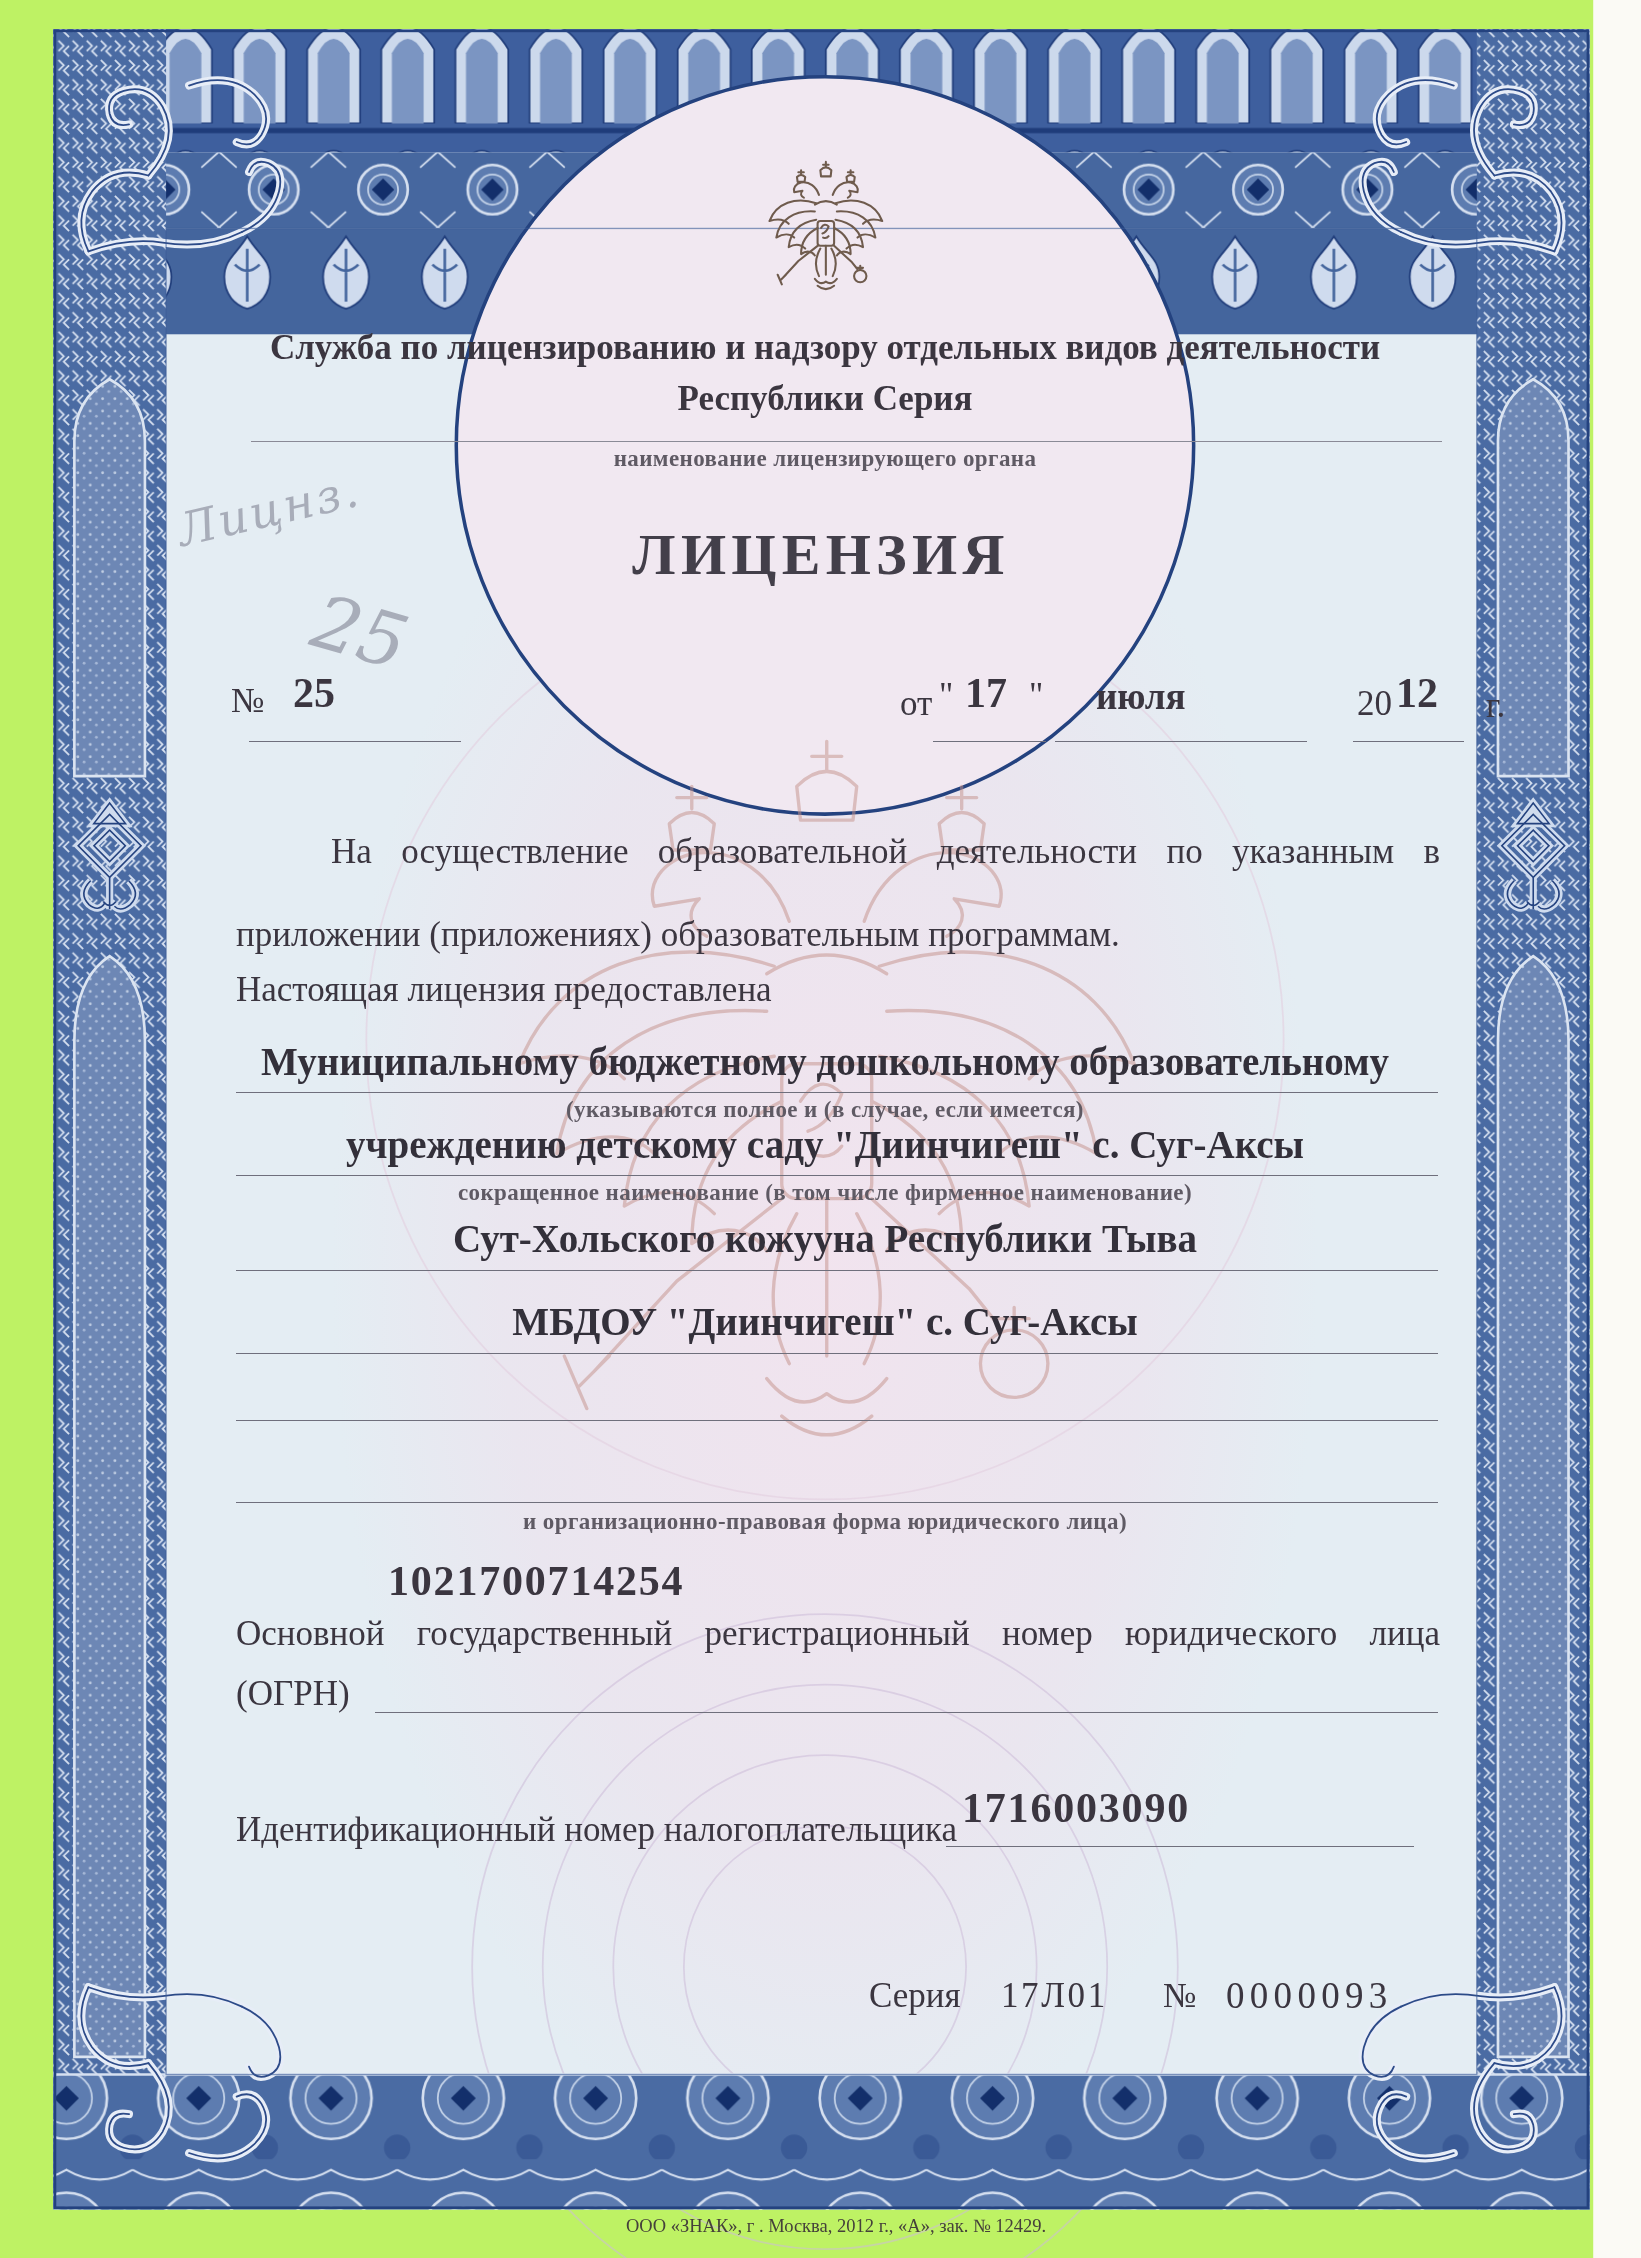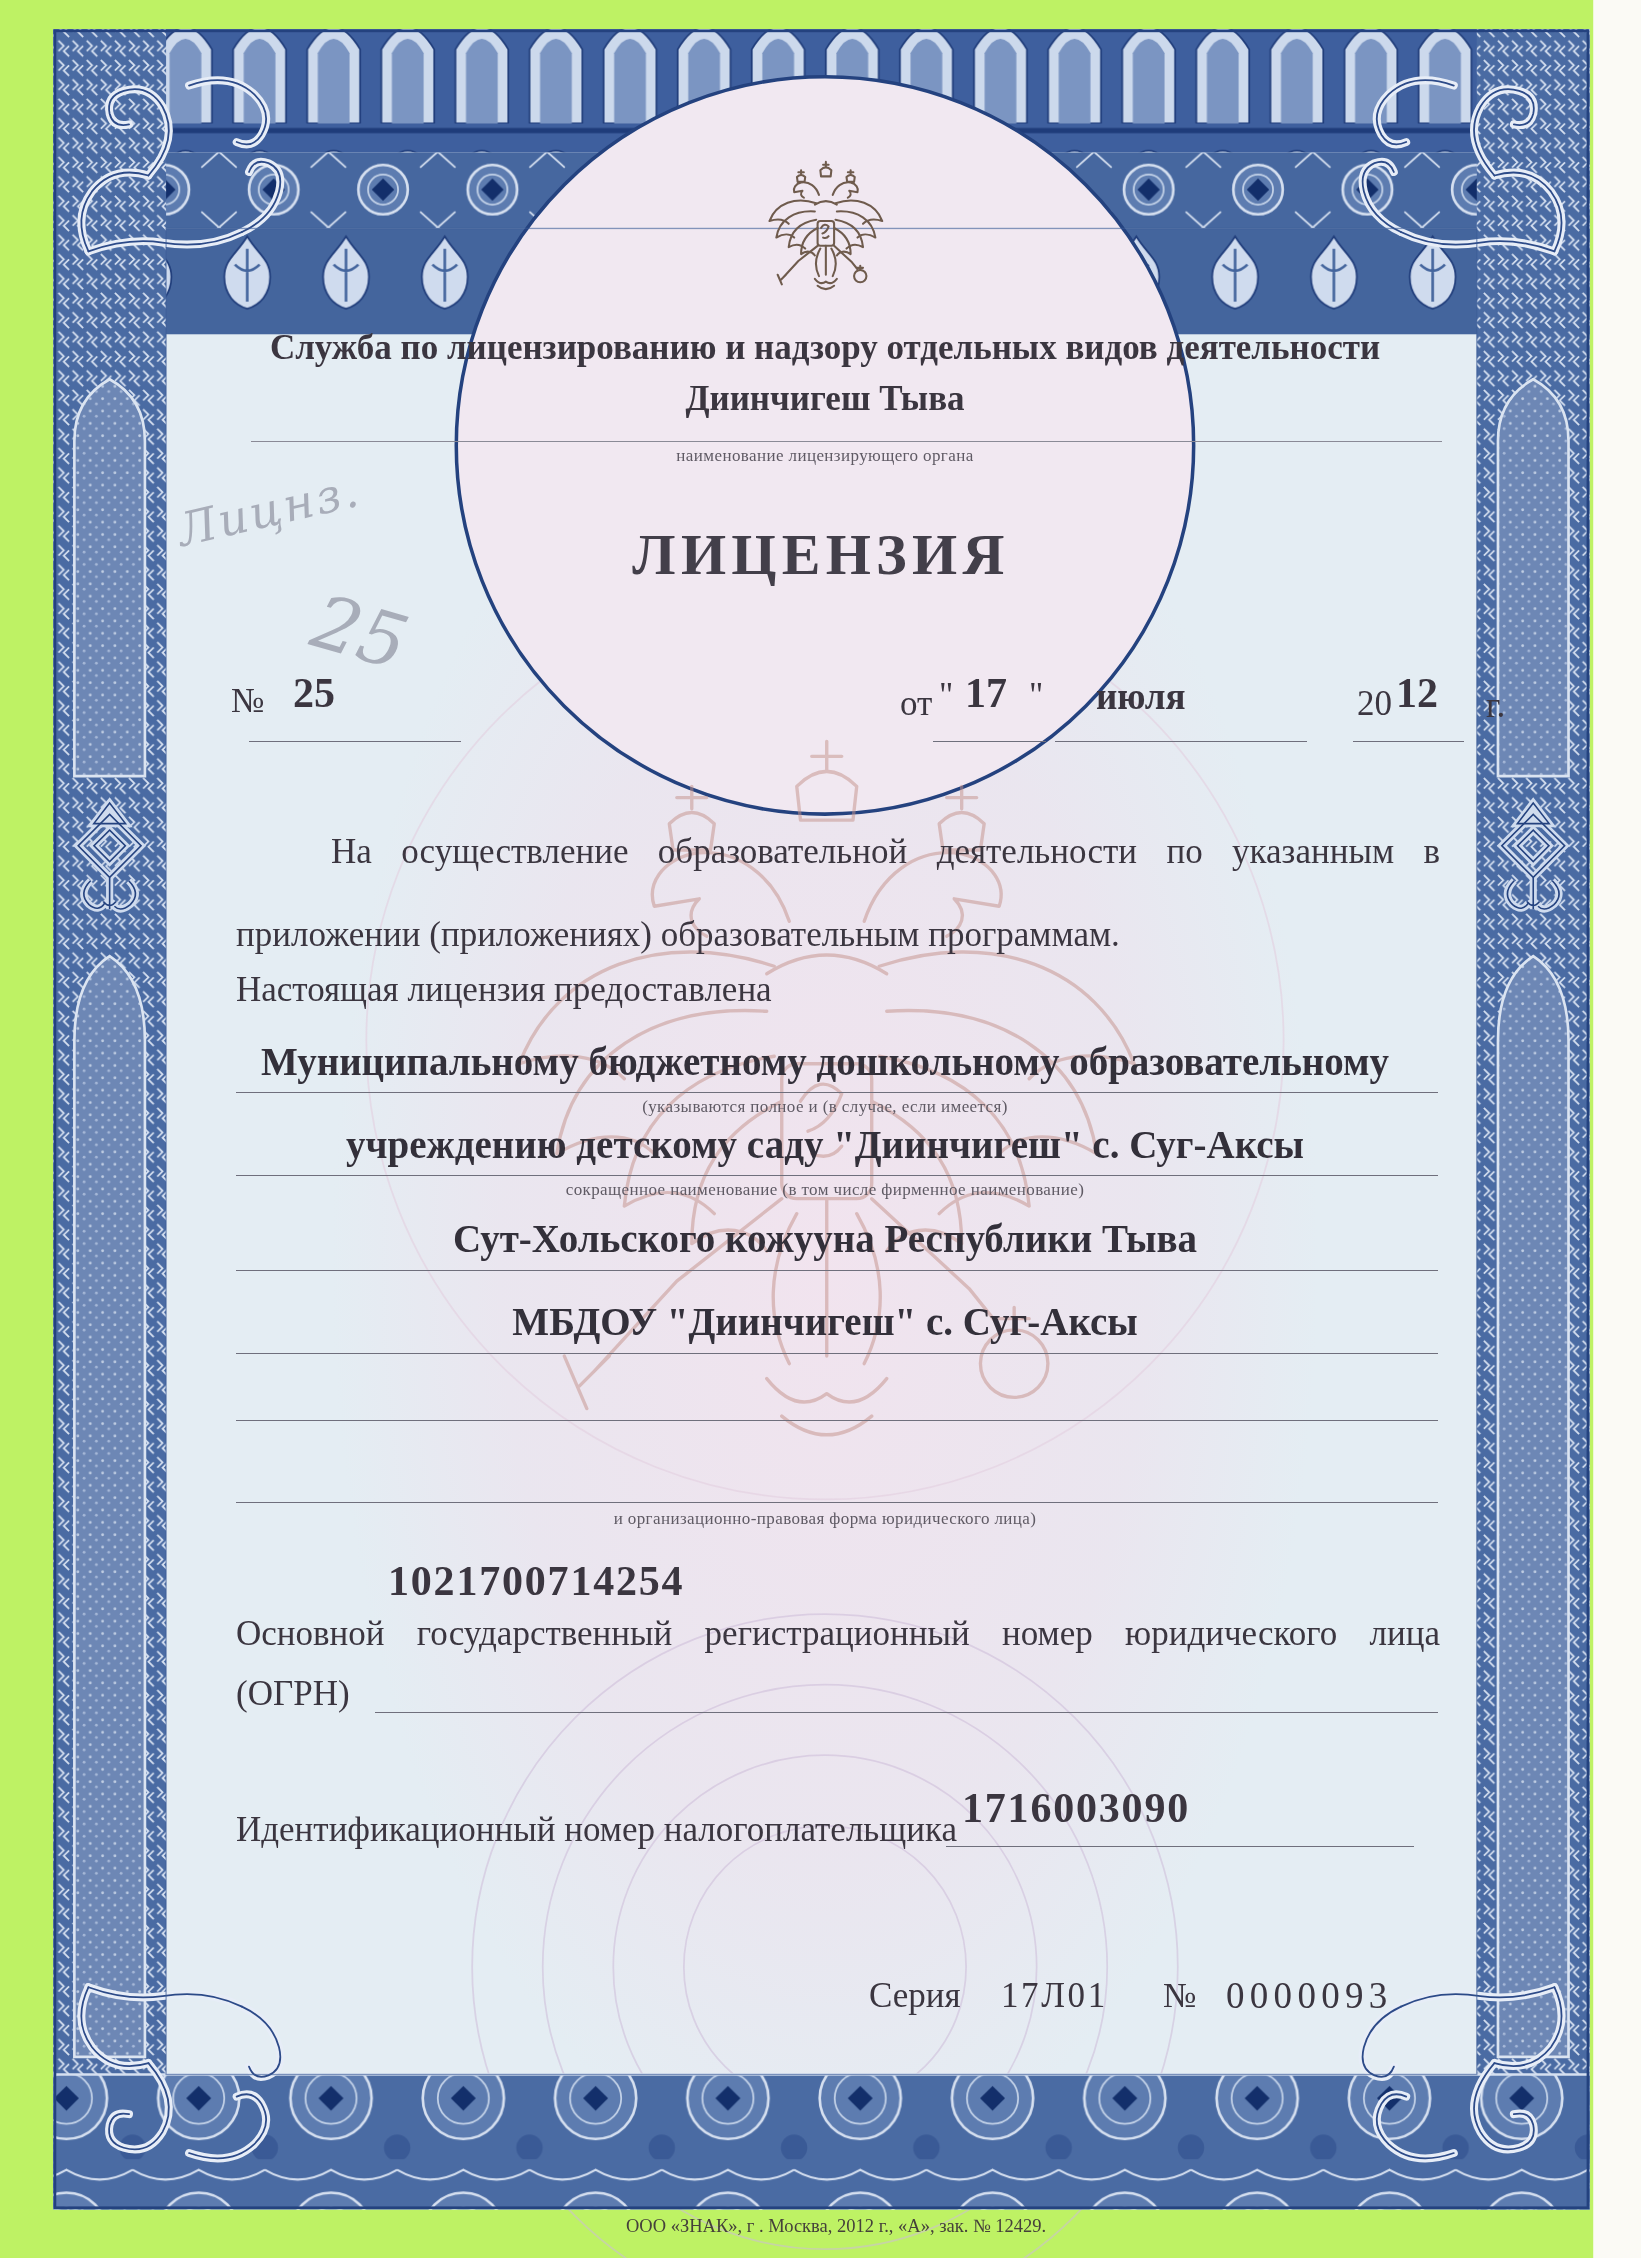"Диинчигеш Тыва" div.abs { text: Диинчигеш Тыва -> Республики Серия }
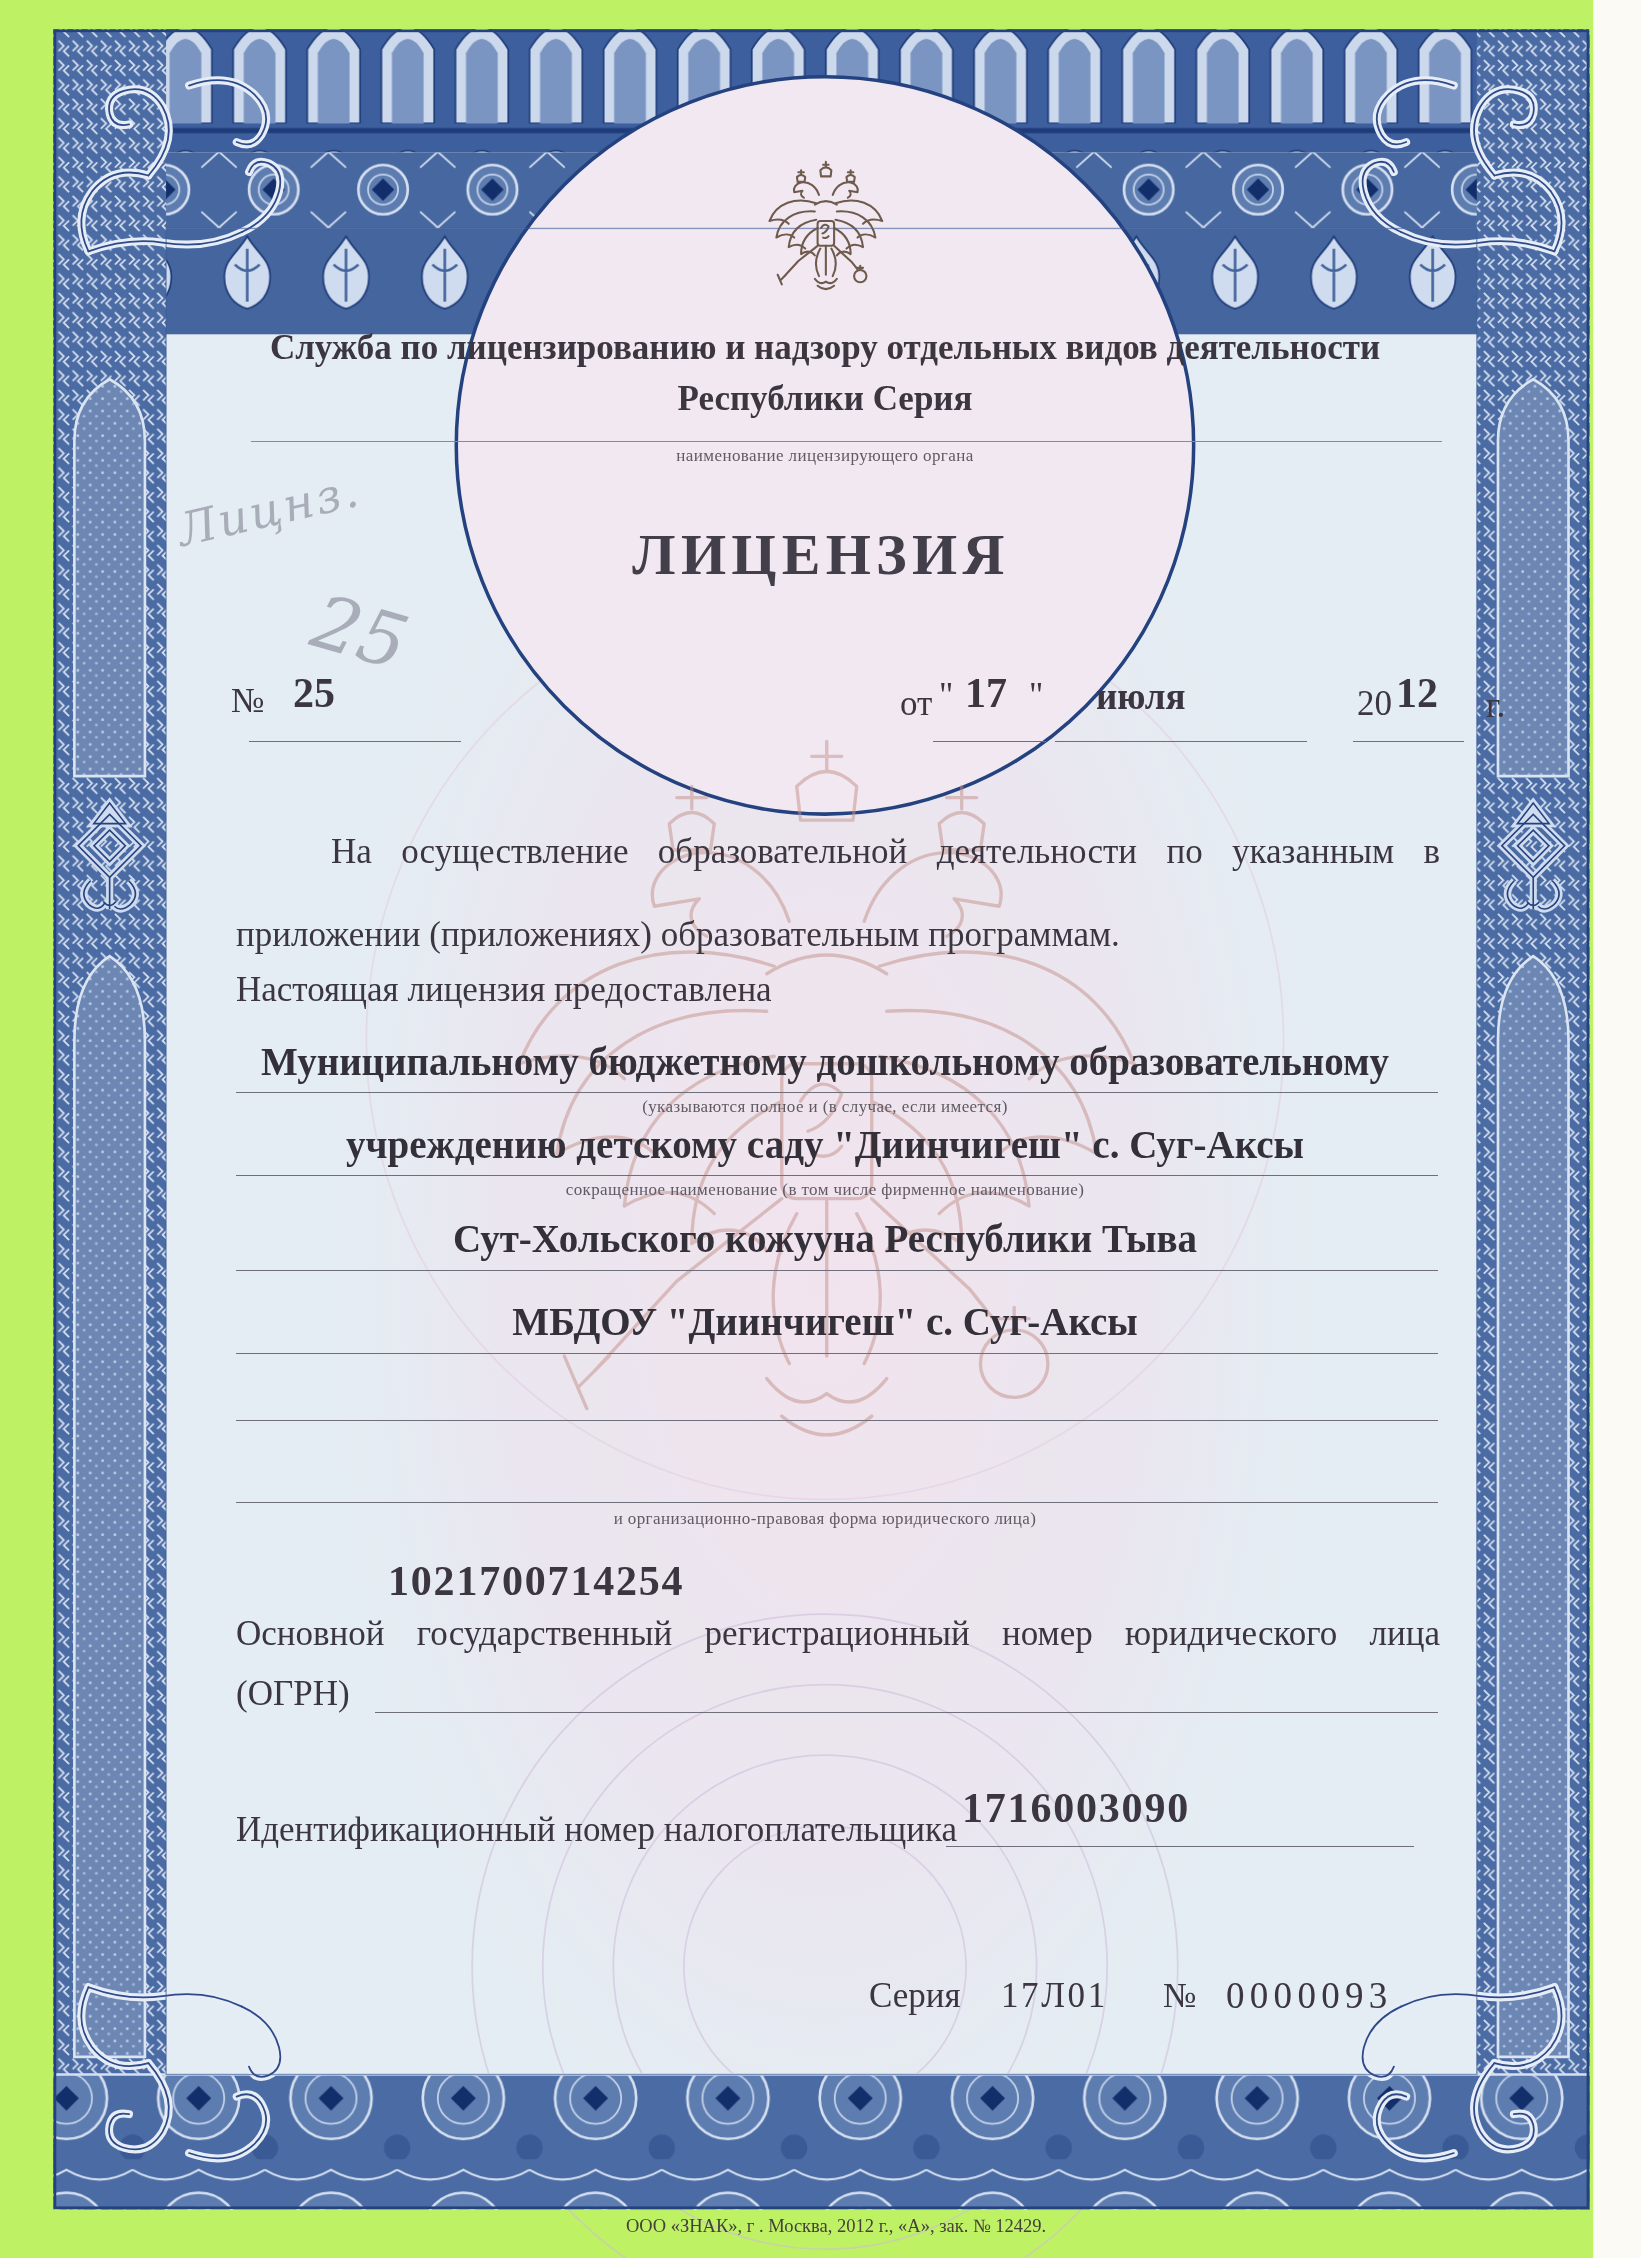"наименование лицензирующего органа" .caption { font-size: 17px -> 23px; font-weight: none -> bold }
